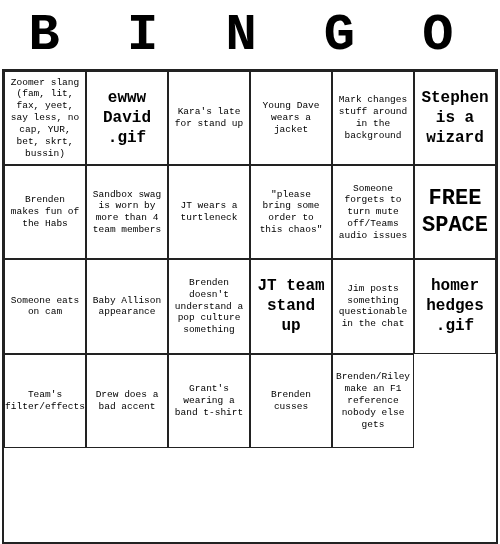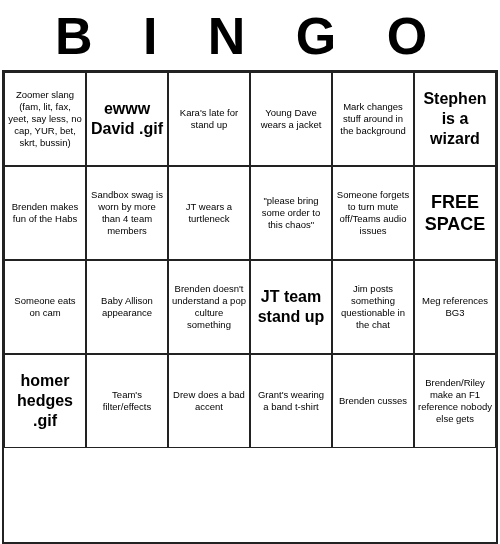"B I N G O" * { font-family: none -> Liberation Mono, monospace }
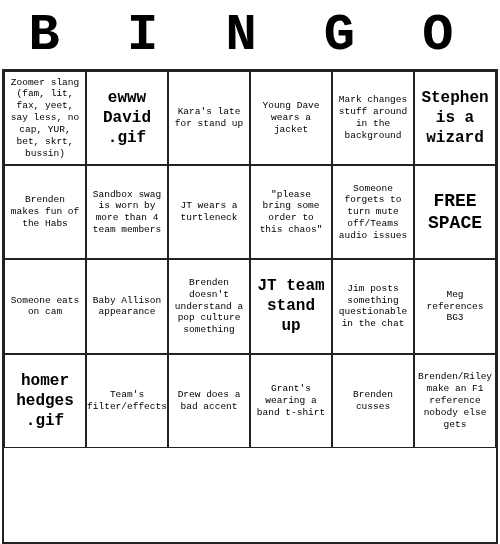"FREE SPACE" .cell.free-space { font-size: 18px -> 22px }
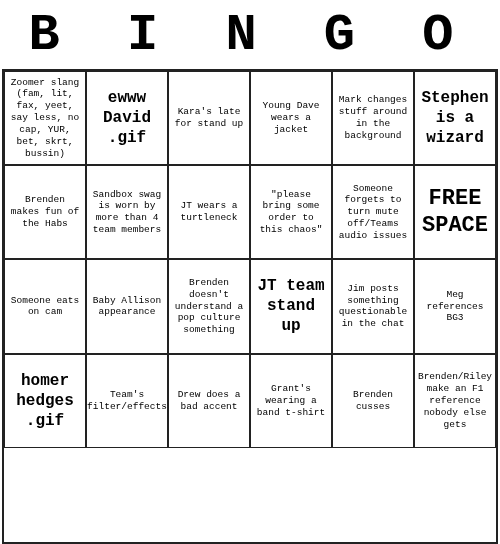"Meg references BG3" div.cell { html: <div>Meg references BG3</div> -> none }
